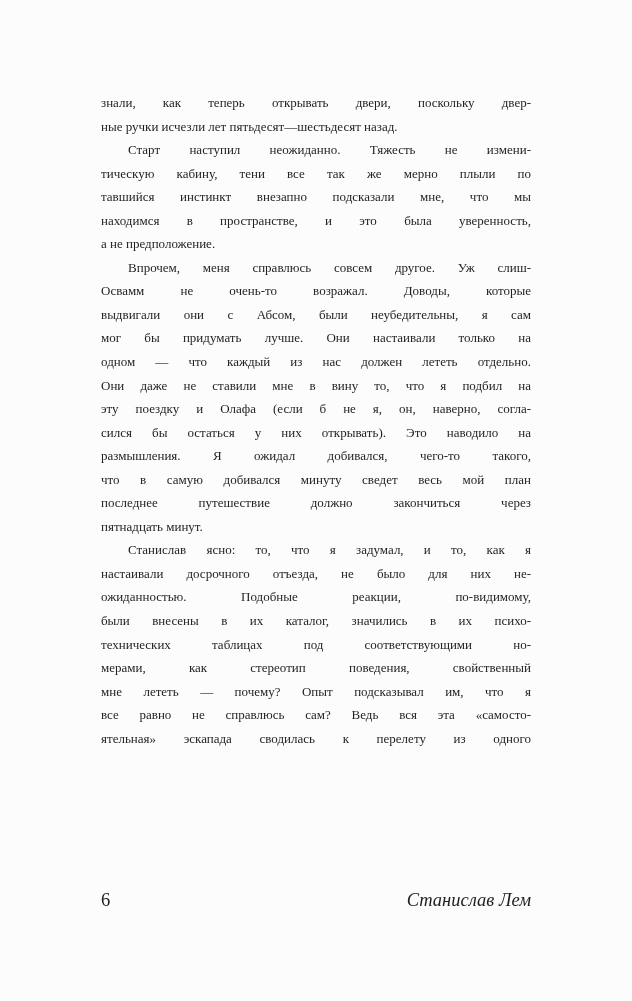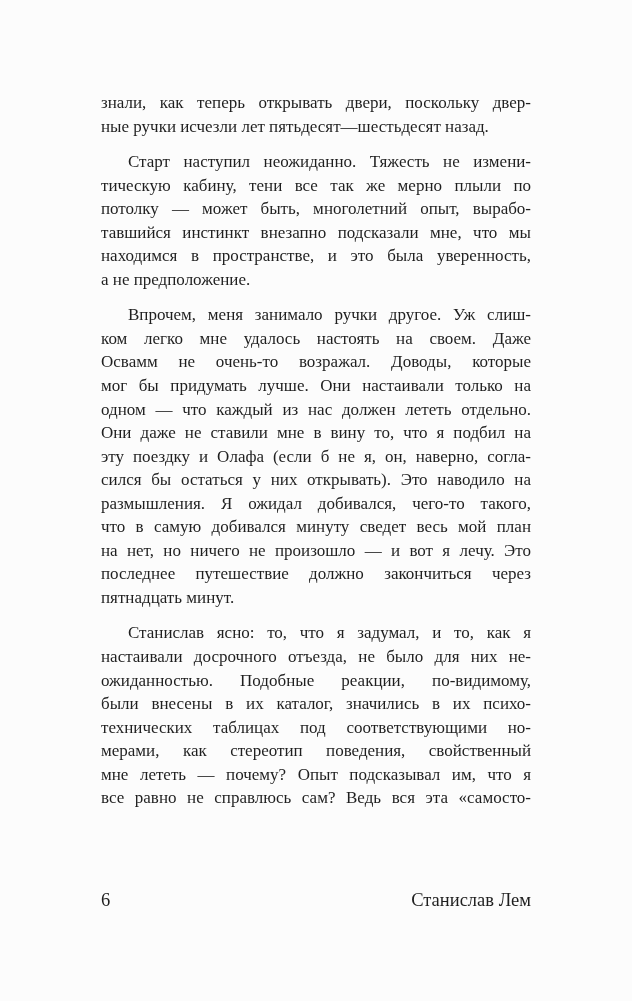"знали, как теперь открывать двери," .line { font-size: 17px -> 13px }
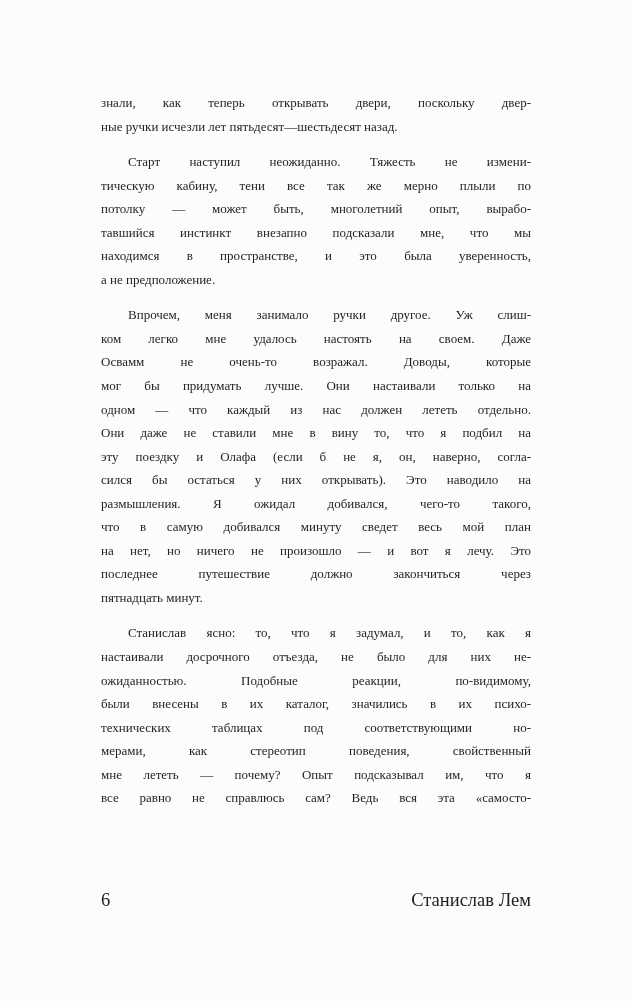"Старт наступил неожиданно. Тяжесть не" .line.indent { margin-top: 12px -> none }
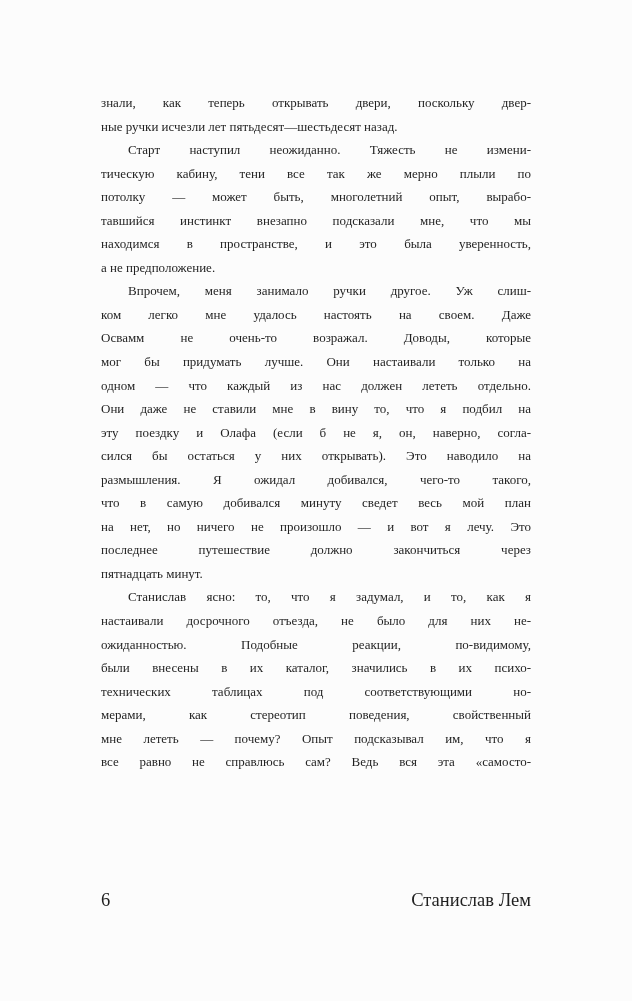"потолку — может быть, многолетний" div.line { html: <div>потолку — может быть, многолетний опыт, вырабо-</div> -> none }
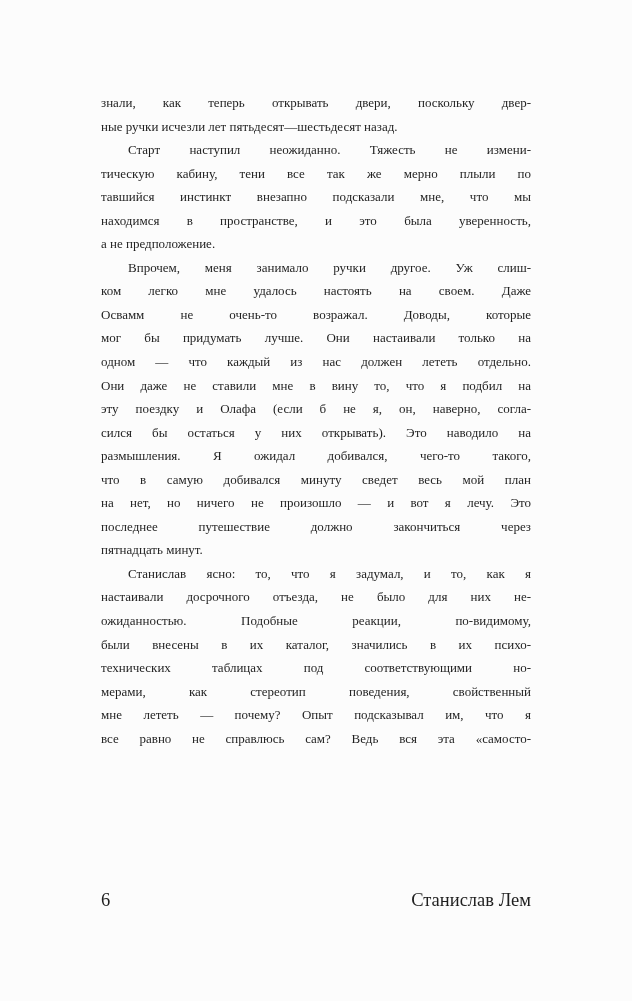"Впрочем, меня занимало ручки другое." div.line { text: занимало ручки -> справлюсь совсем }
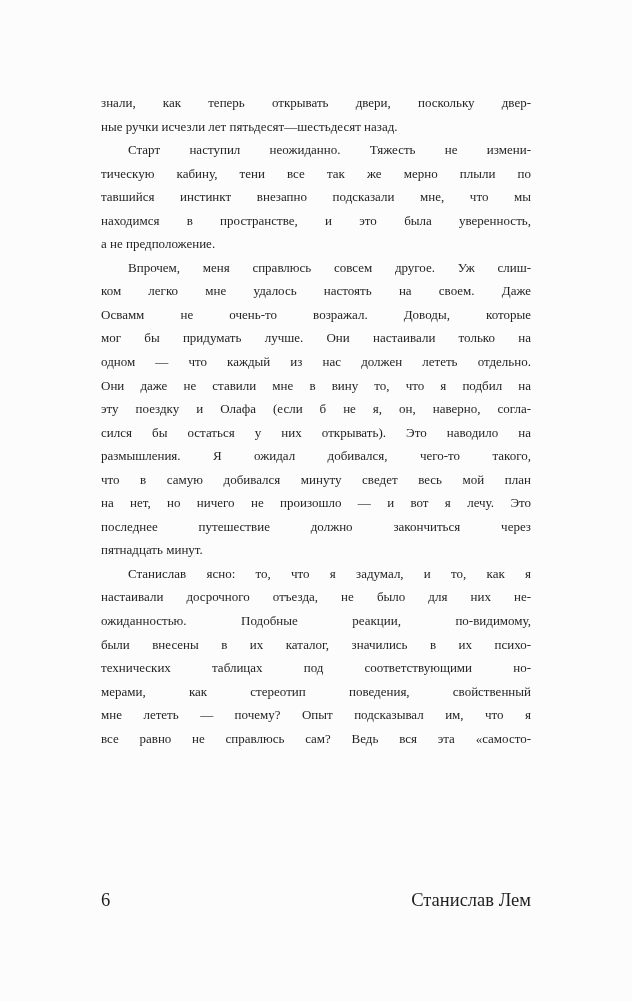"ком легко мне удалось настоять" div.line { html: <div>ком легко мне удалось настоять на своем. Даже</div> -> none }
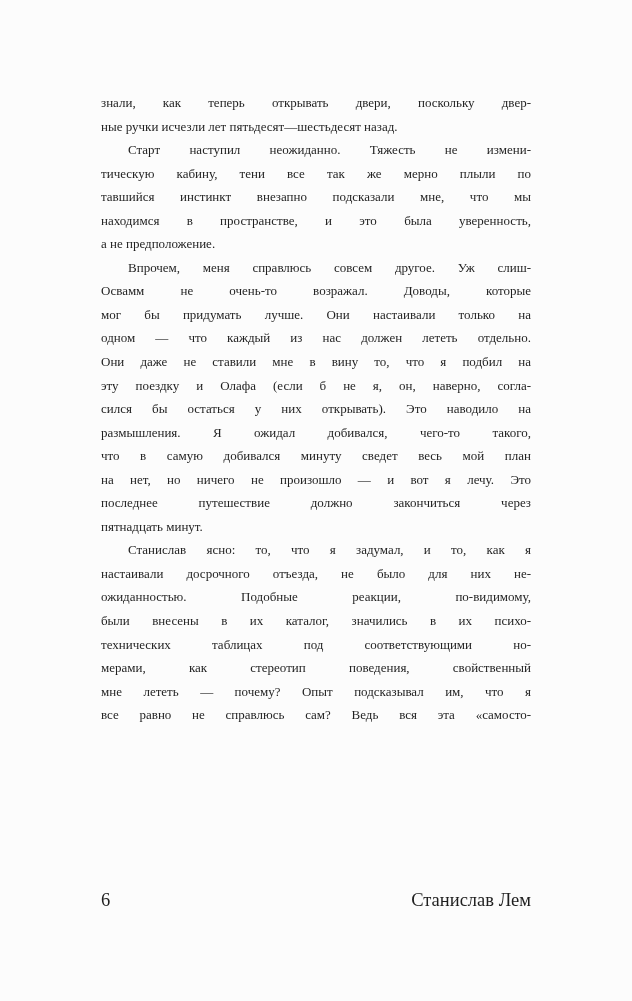"выдвигали они с Абсом, были" div.line { html: none -> <div>выдвигали они с Абсом, были неубедительны, я сам</div> }
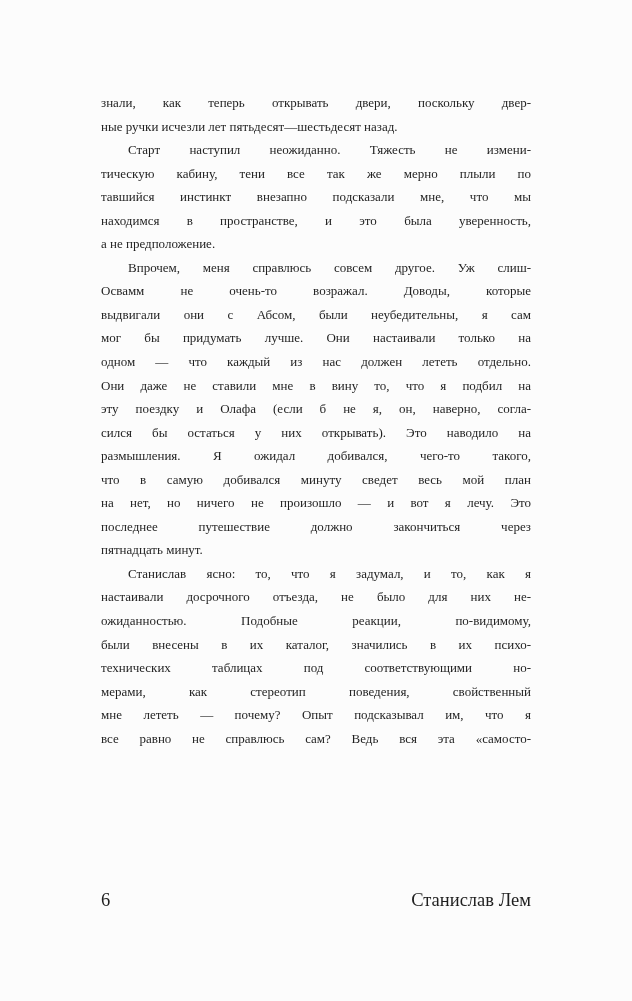"на нет, но ничего не" div.line { html: <div>на нет, но ничего не произошло — и вот я лечу. Это</div> -> none }
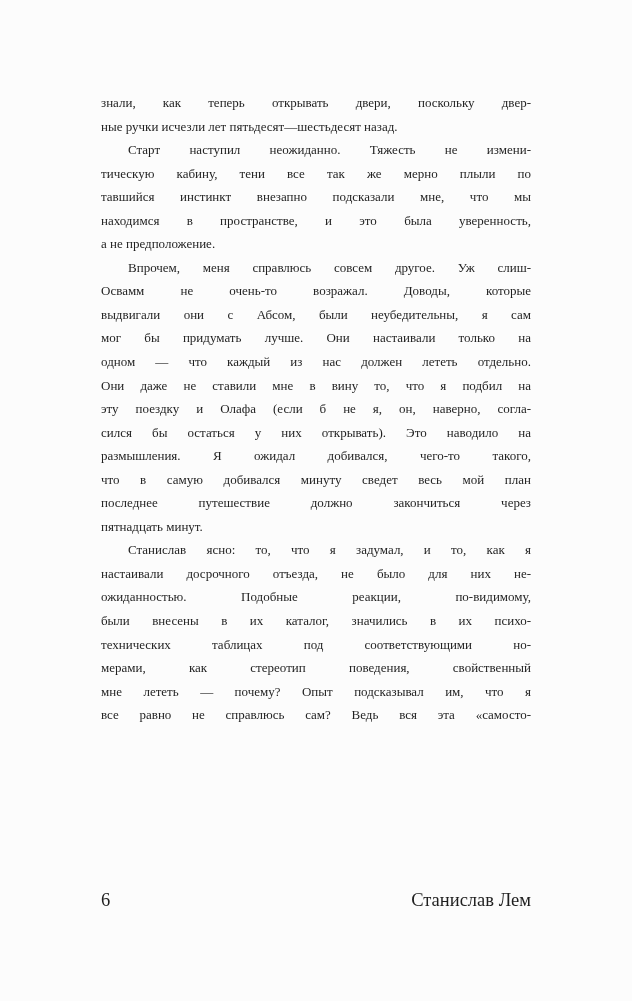"ятельная» эскапада сводилась к перелету" div.line { html: none -> <div>ятельная» эскапада сводилась к перелету из одного</div> }
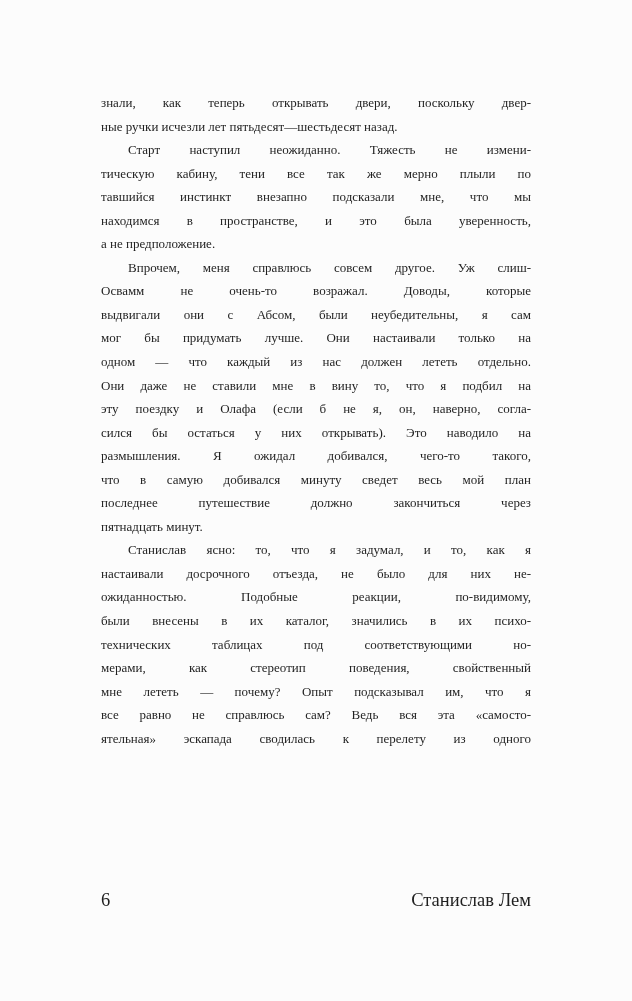"Станислав Лем" .running-title { font-style: none -> italic }
